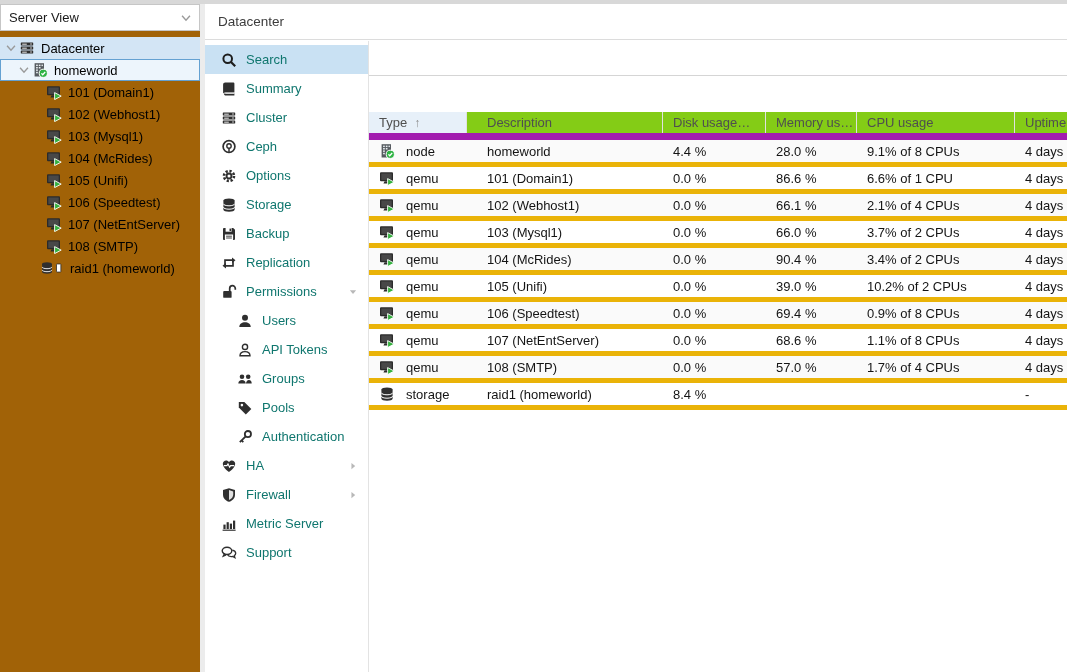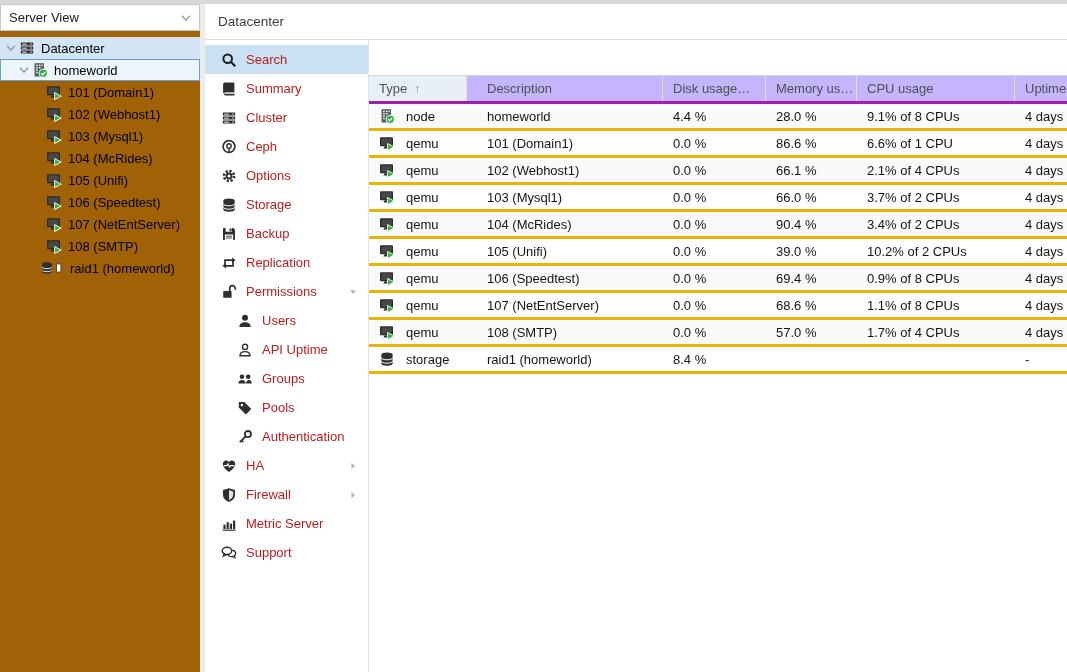"Search" .nav-item { color: #b91c1c -> #0f766e }
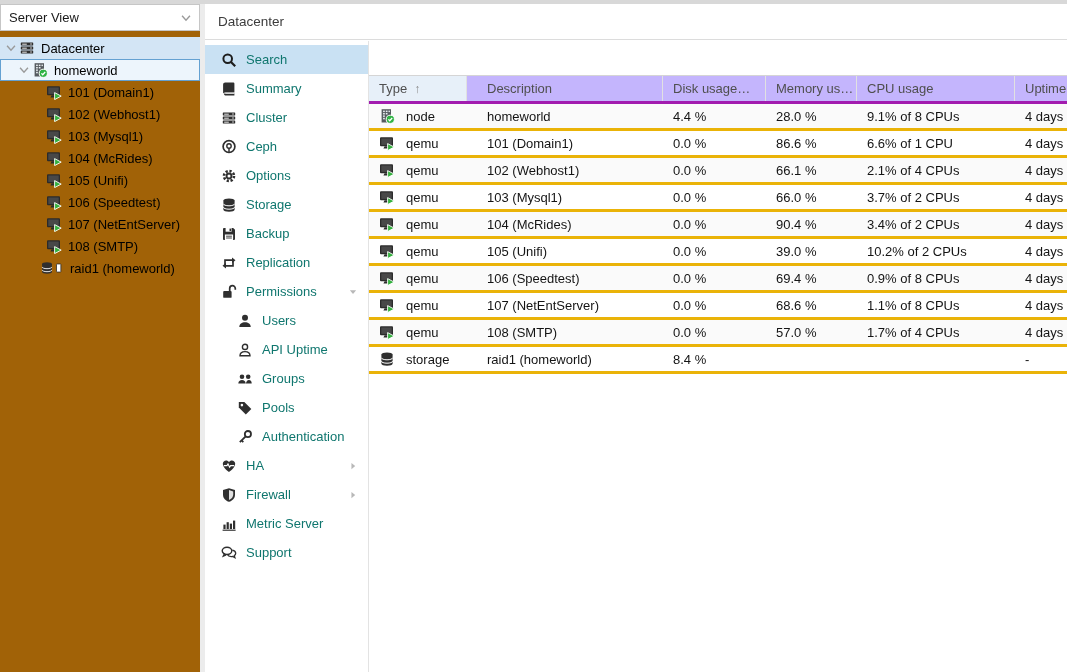"Type" .gh { background: #c4b5fd -> #84cc16; border-bottom: 3px solid #a21caf -> 7px solid #a21caf; margin-top: none -> 36px }
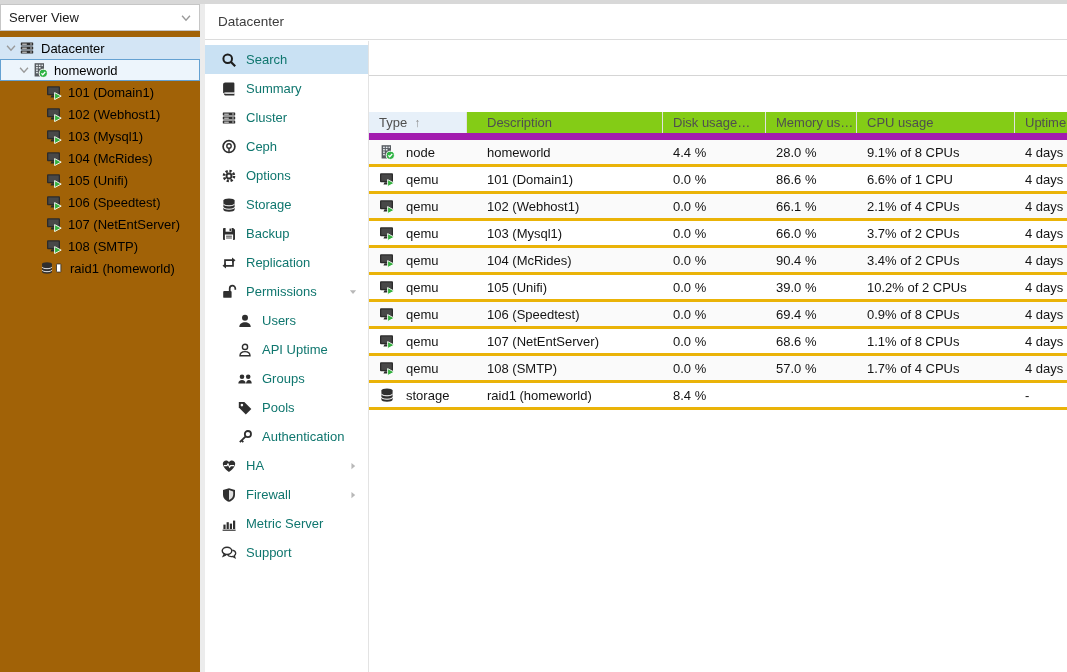"node" .grow { border-bottom: 3px solid #eab308 -> 5px solid #eab308 }
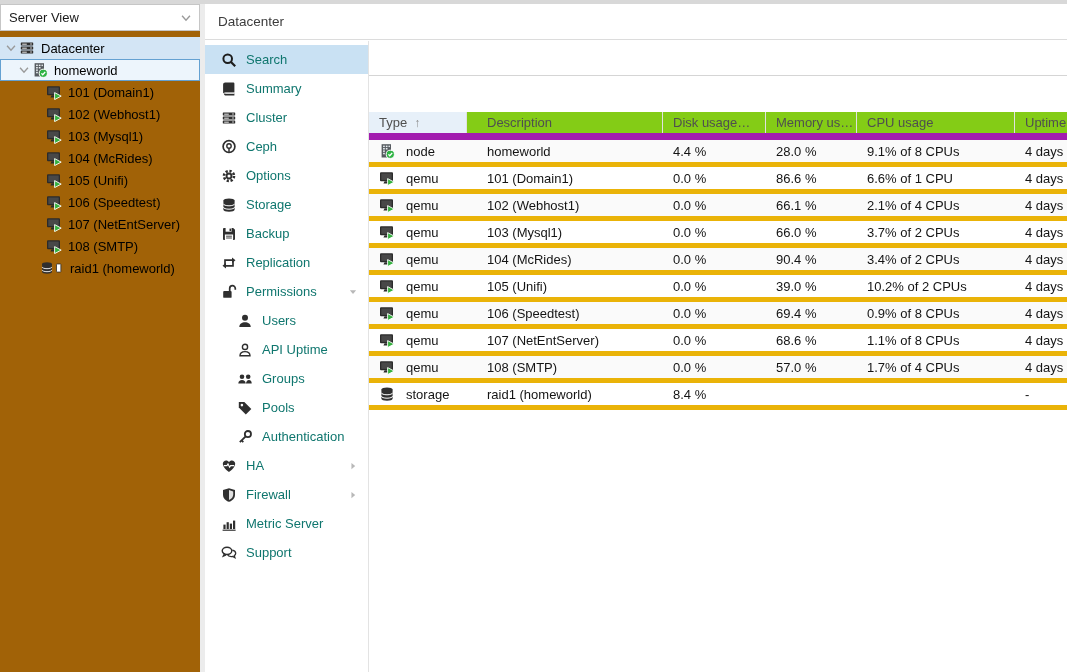"API Uptime" span.nav-label { text: Uptime -> Tokens }
